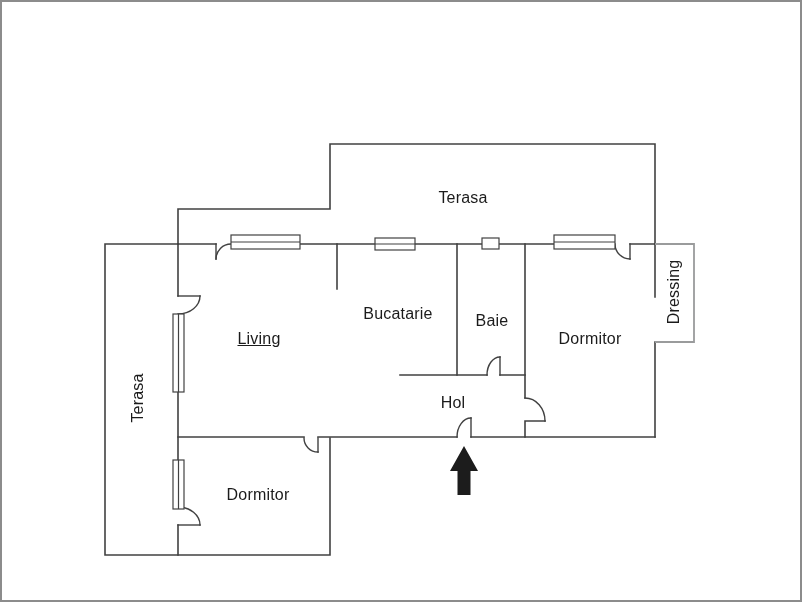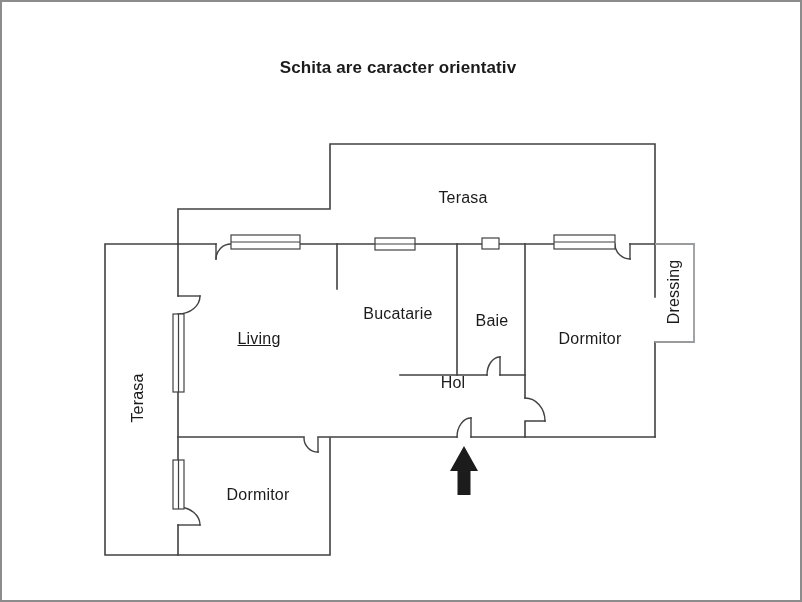"Schita are caracter orientativ" div.title { html: <div>Schita are caracter orientativ</div> -> none }
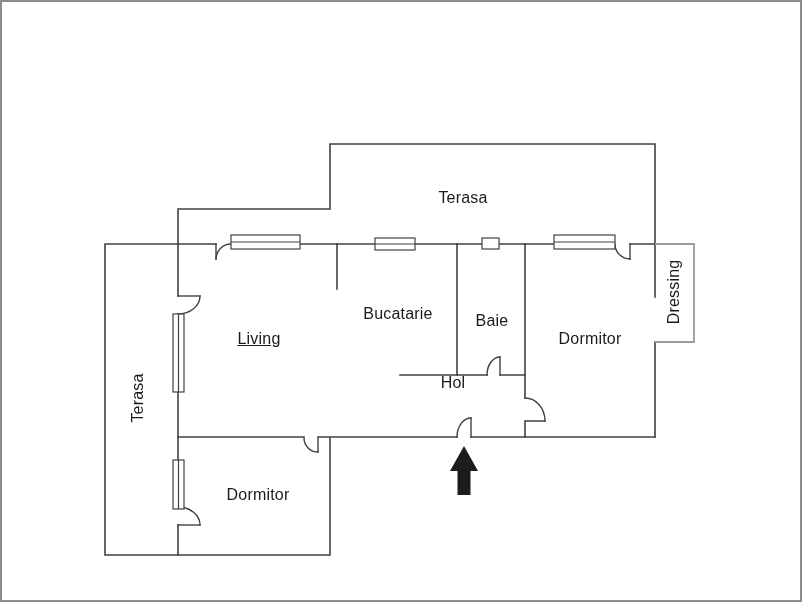"Hol" div.label { top: 381px -> 401px }
